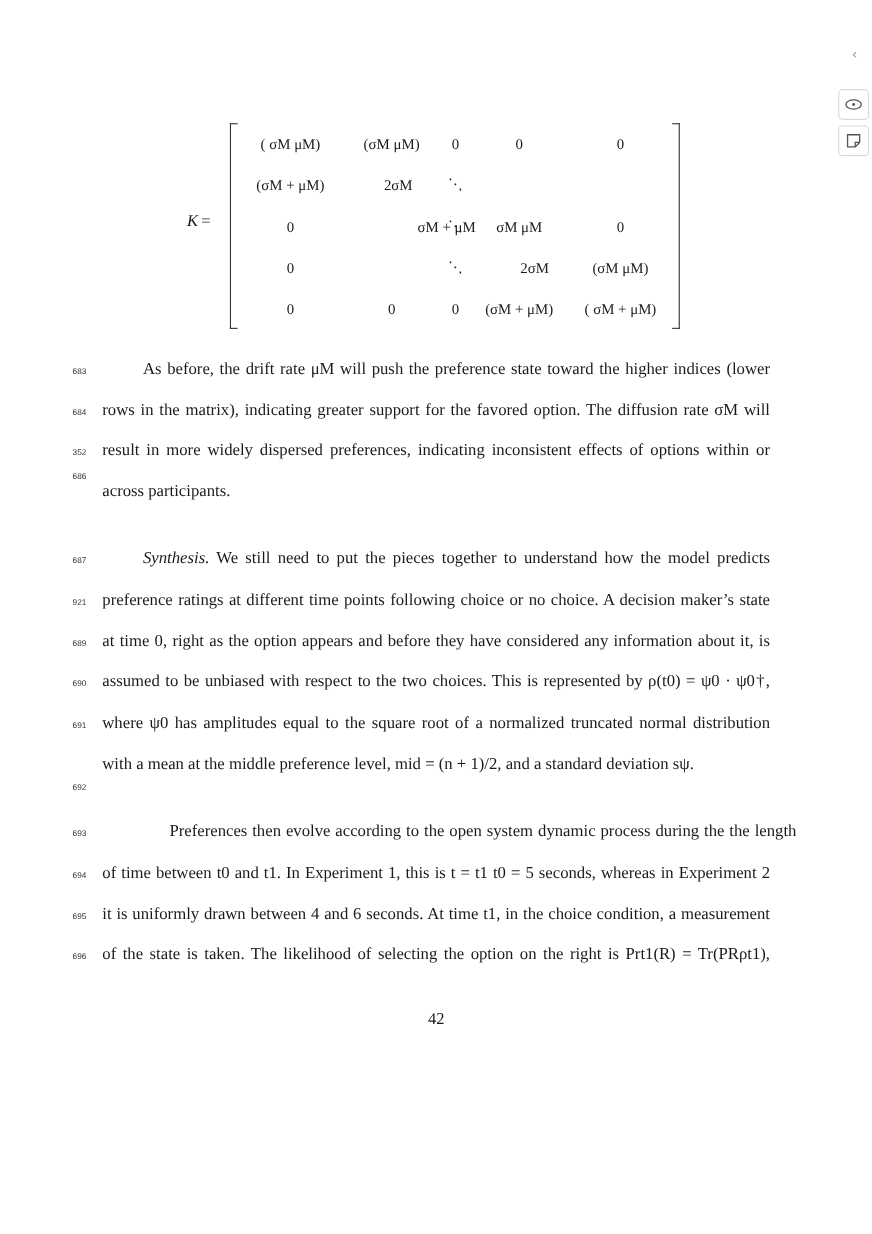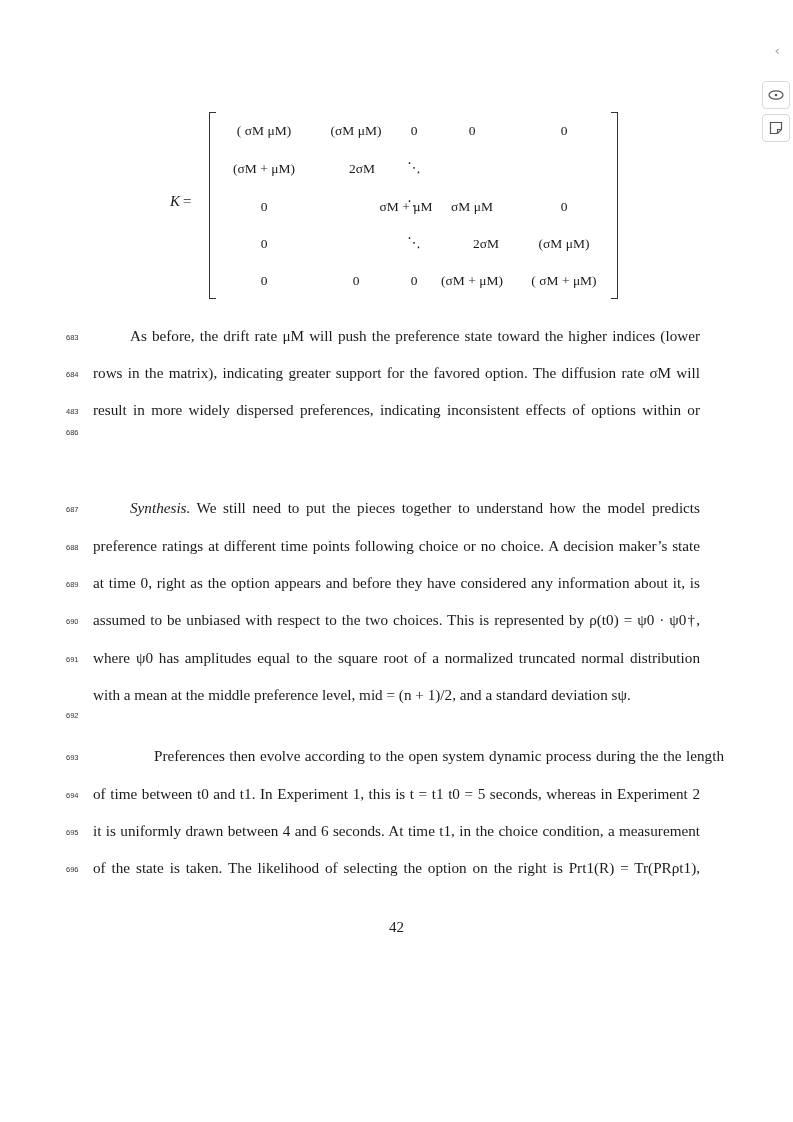"483" div.lnum { text: 483 -> 352 }
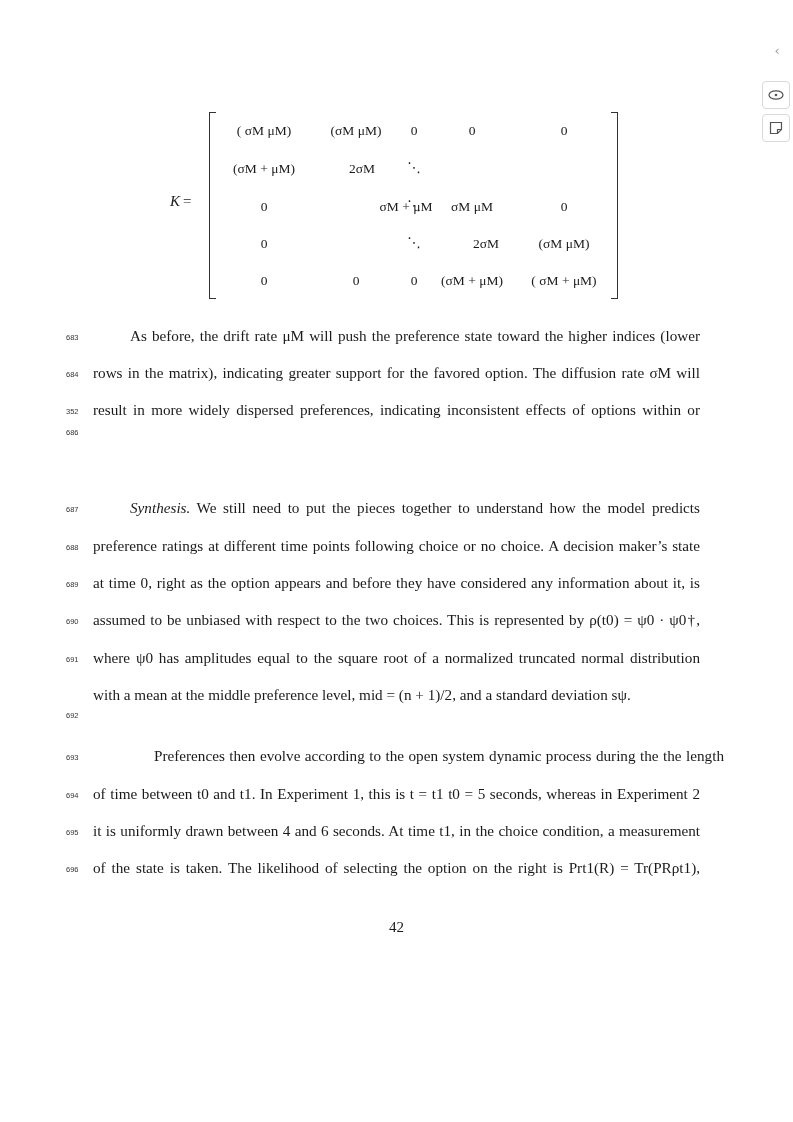"across participants." div.line { html: none -> <div>across participants.</div> }
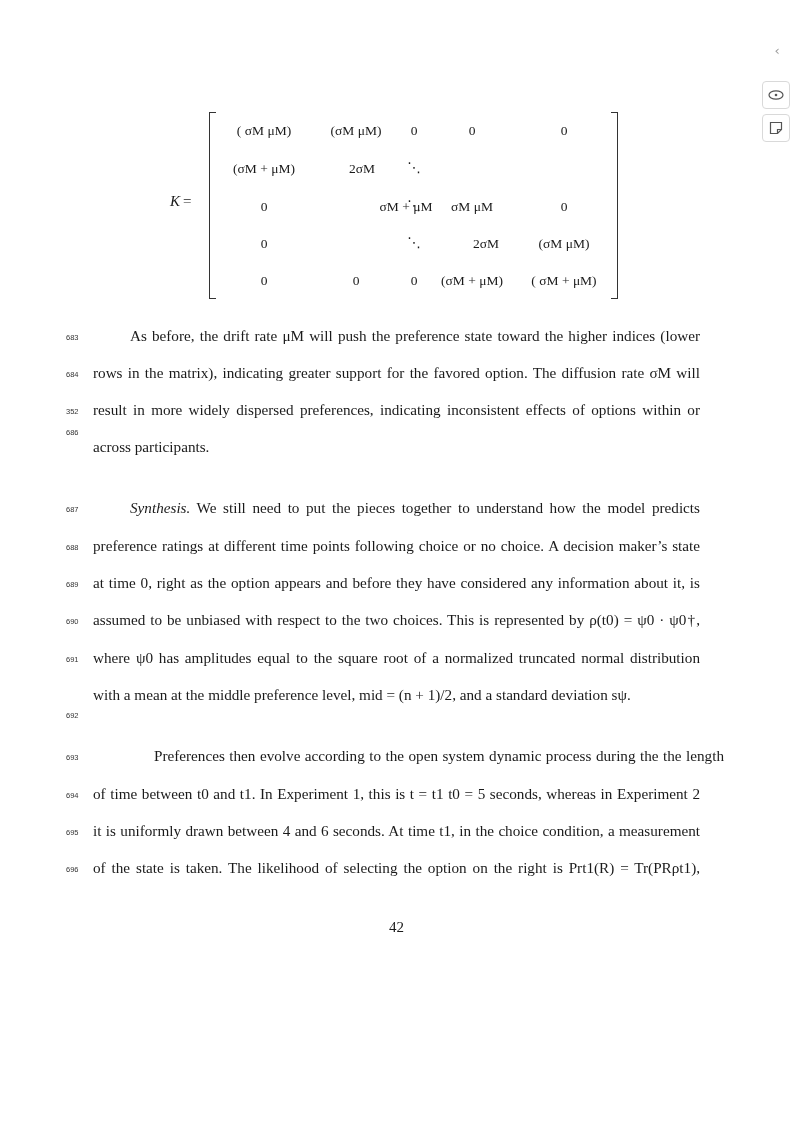"688" div.lnum { text: 688 -> 921 }
